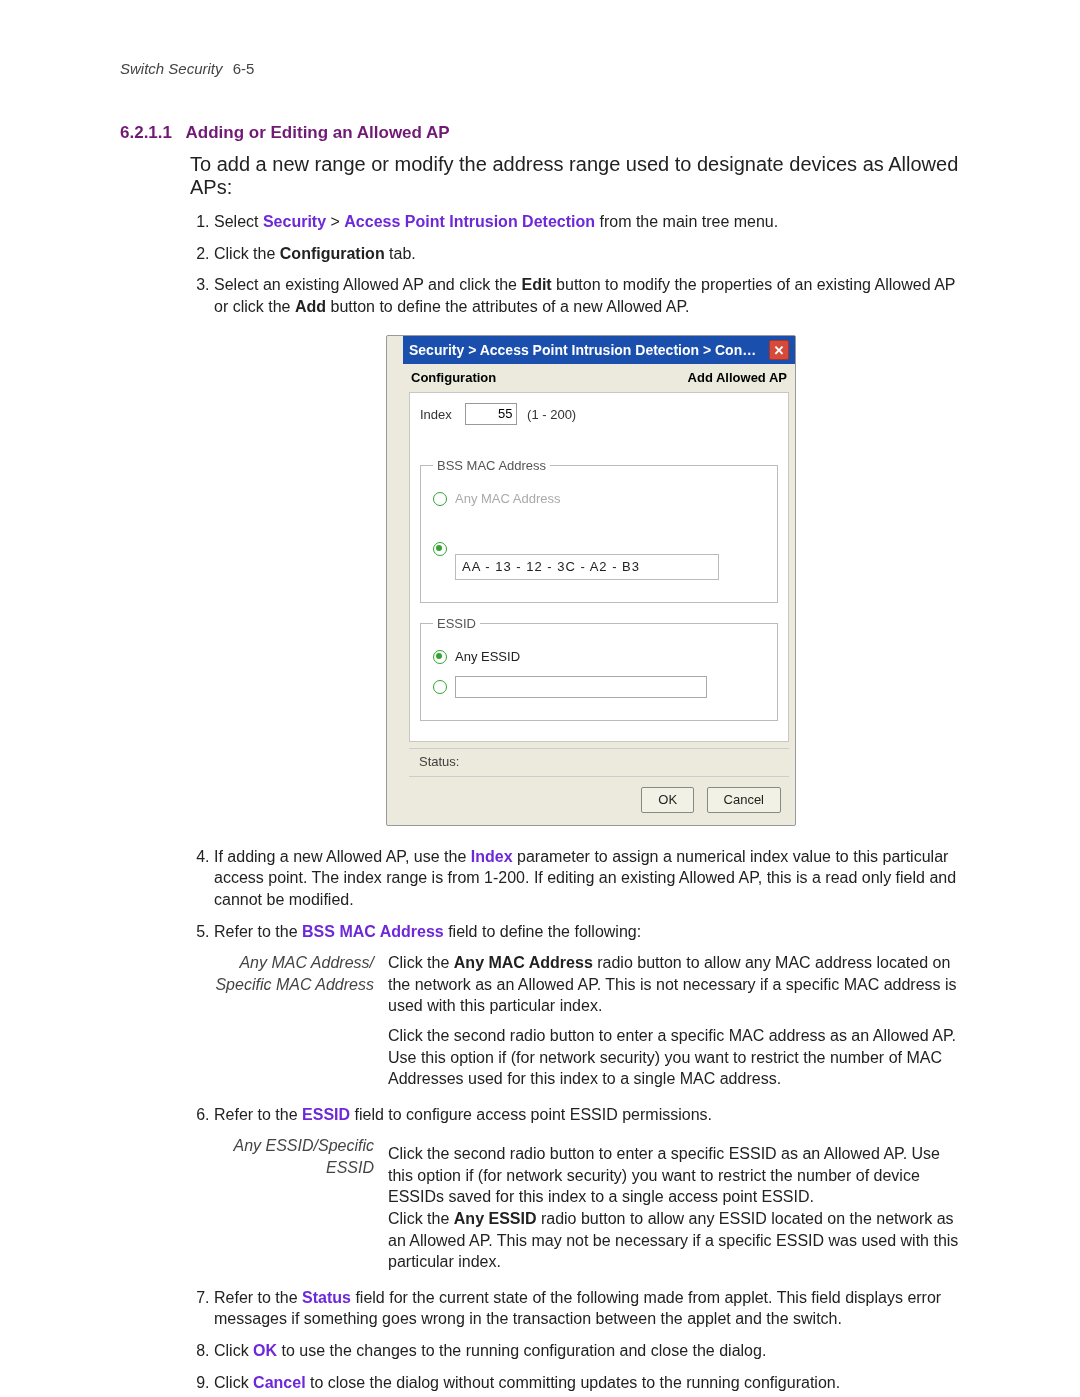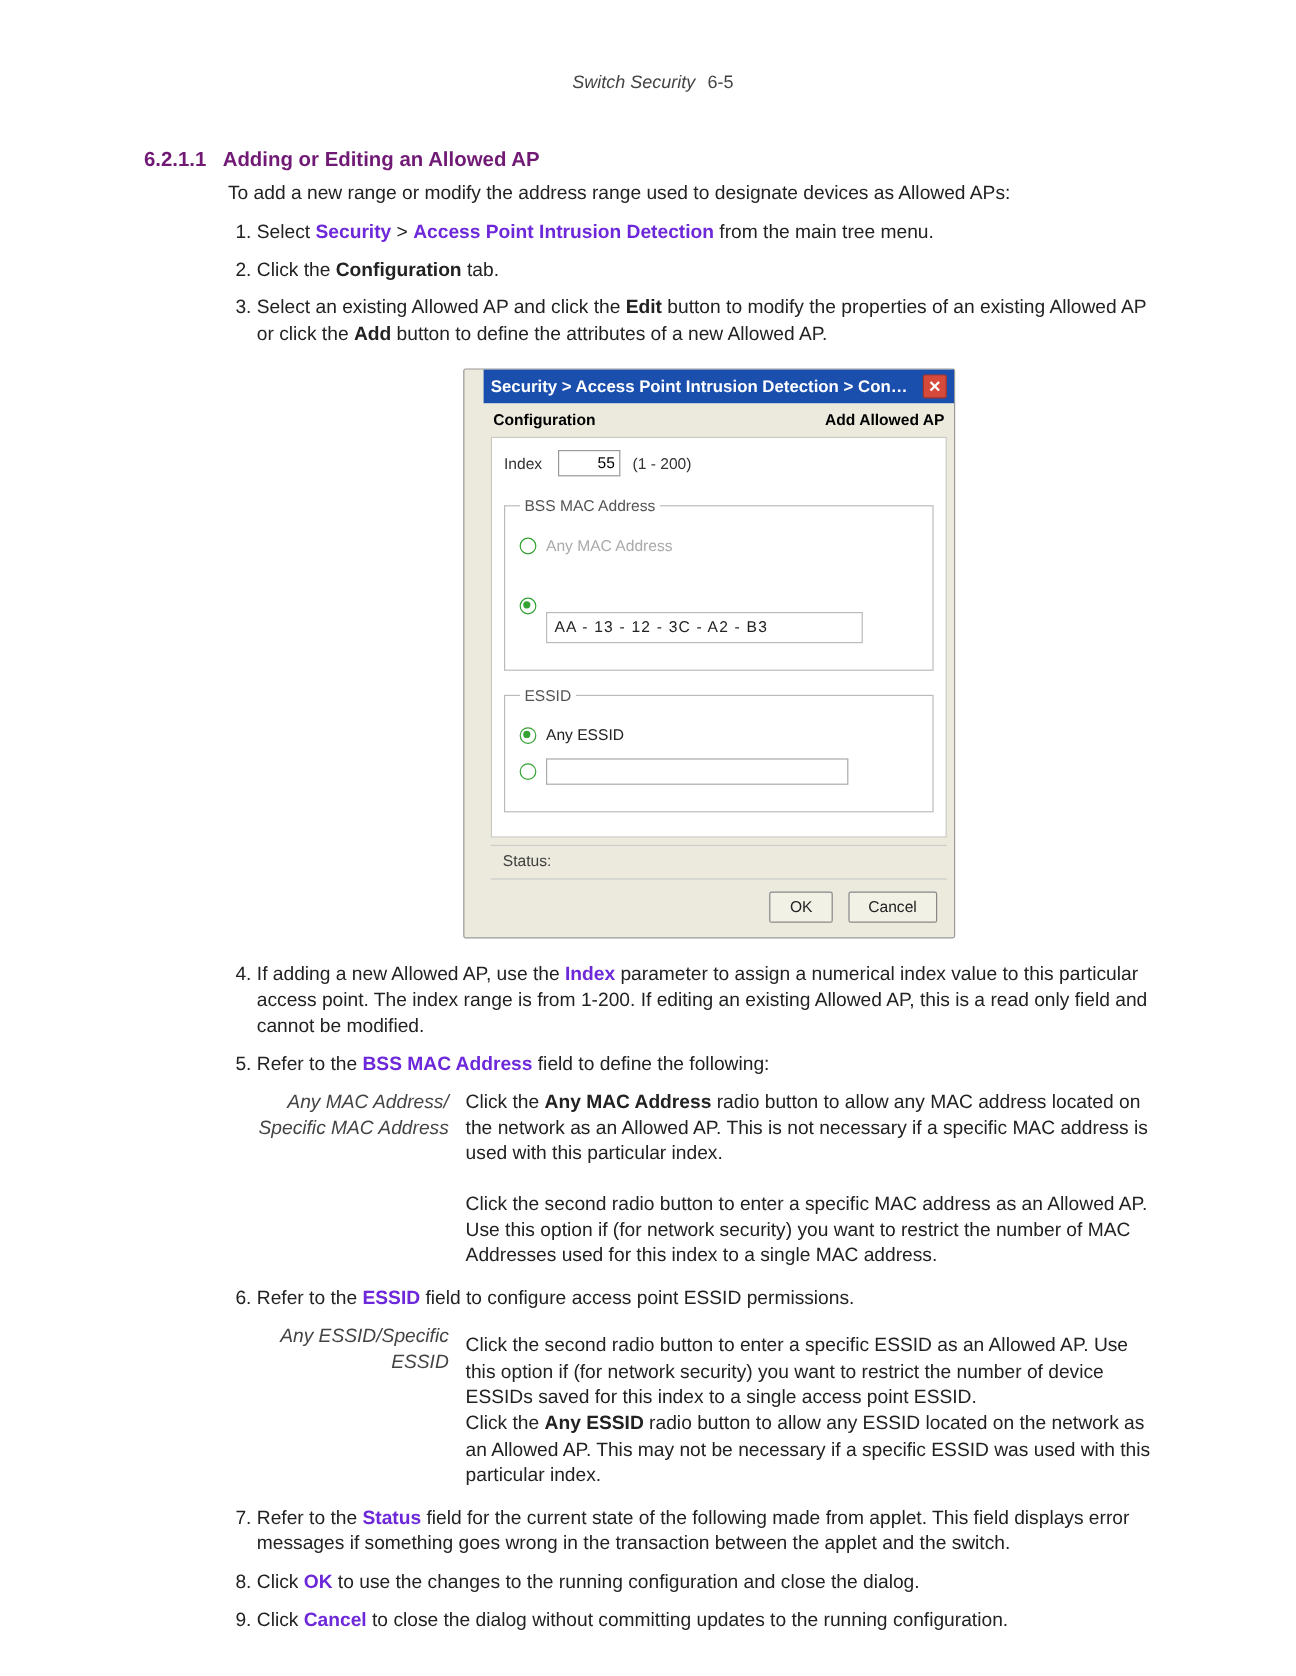"Switch Security 6-5" .running-head { text-align: center -> left }
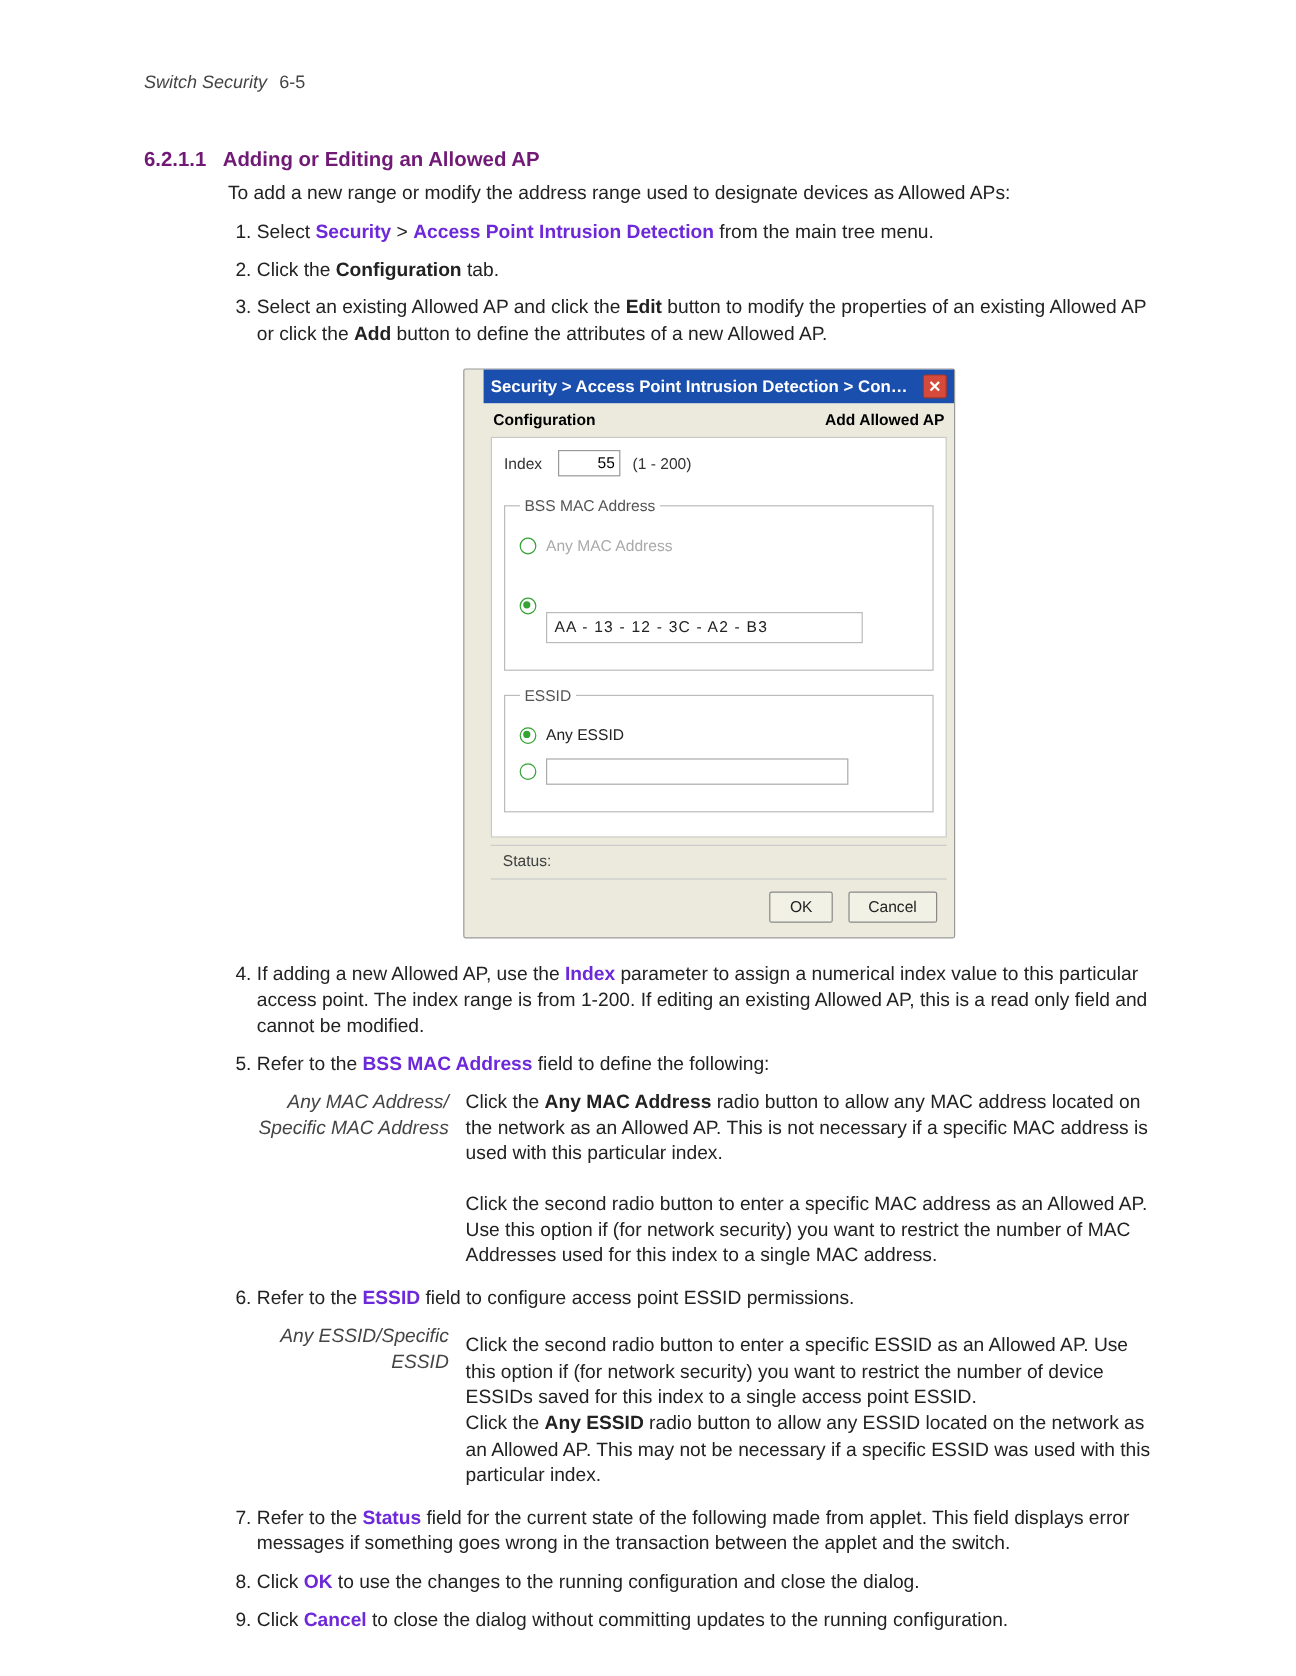"To add a new range" .intro { font-size: 16px -> 20px }
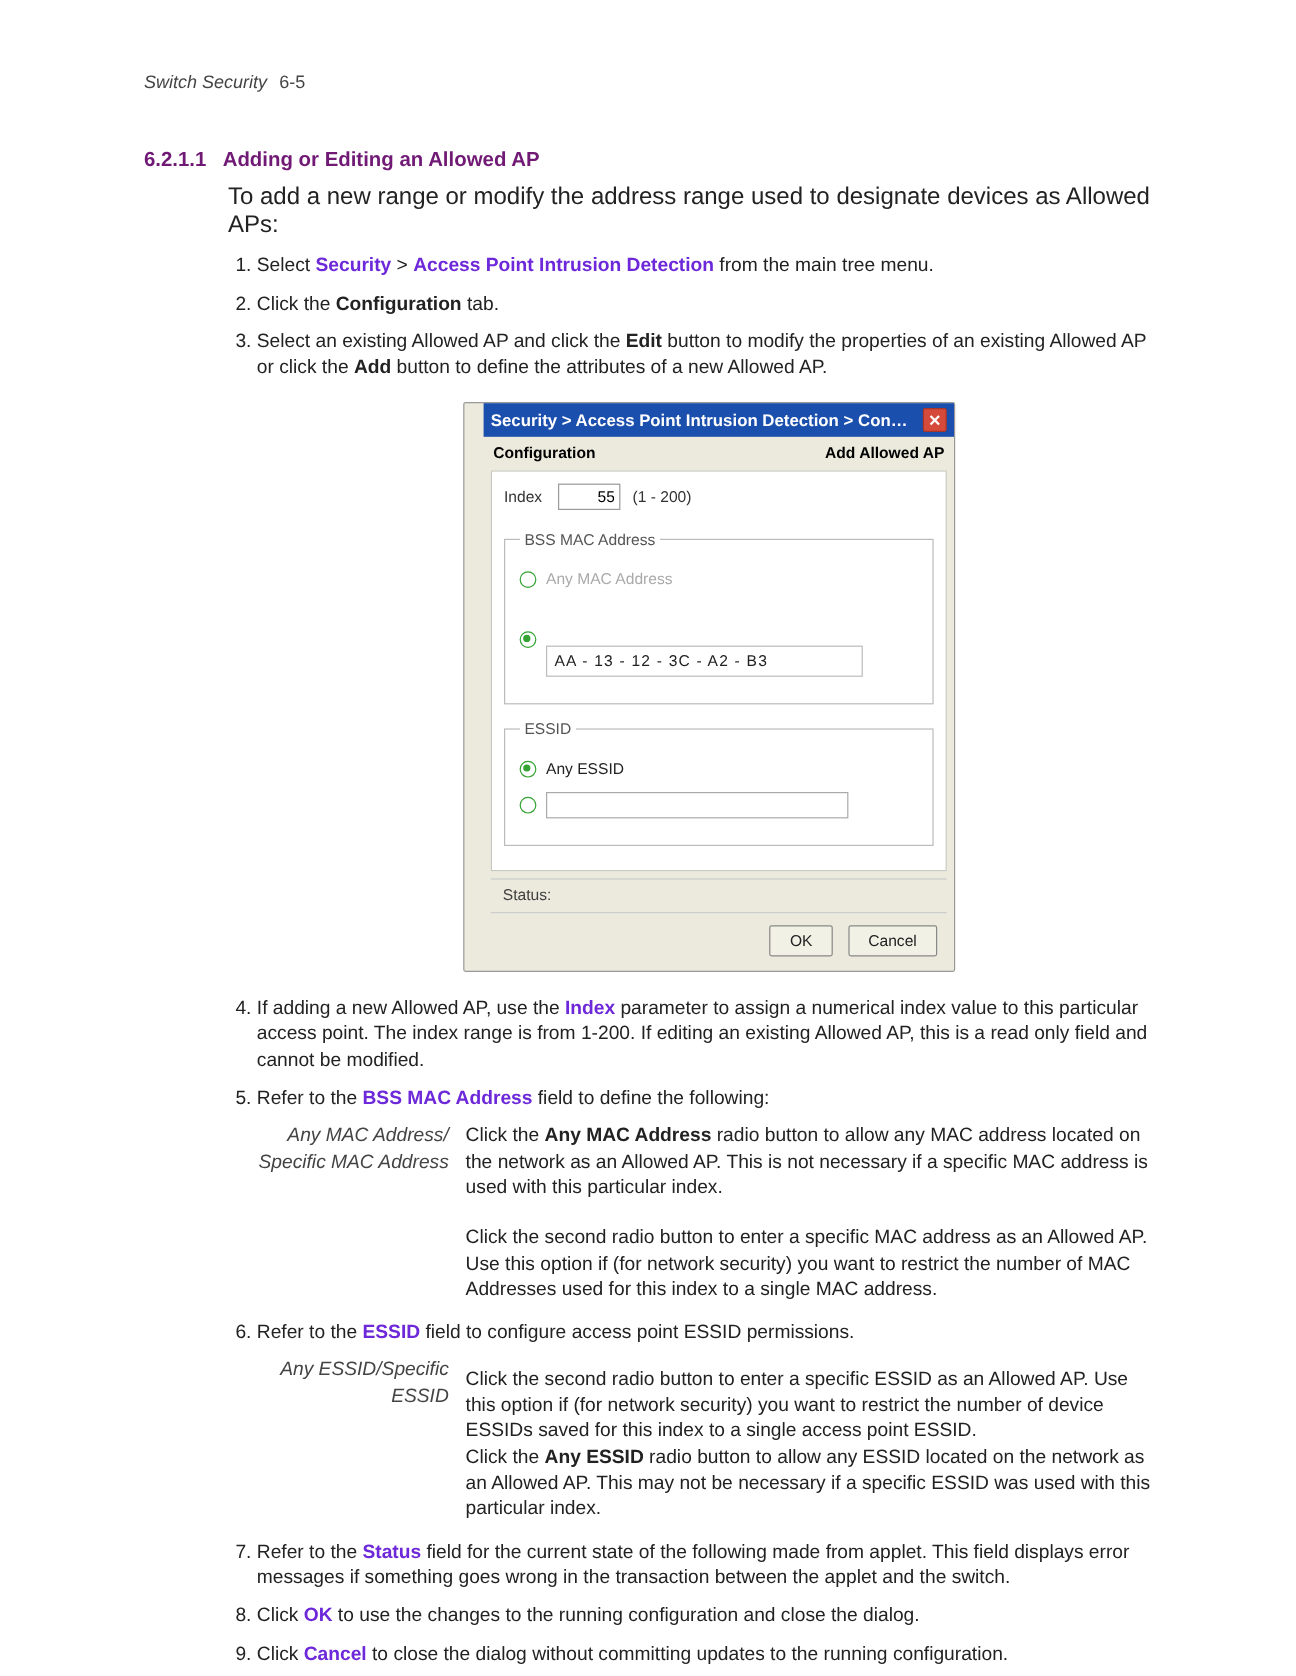"Index 55 (1 - 200)" .index-row { margin-bottom: 16px -> 32px }
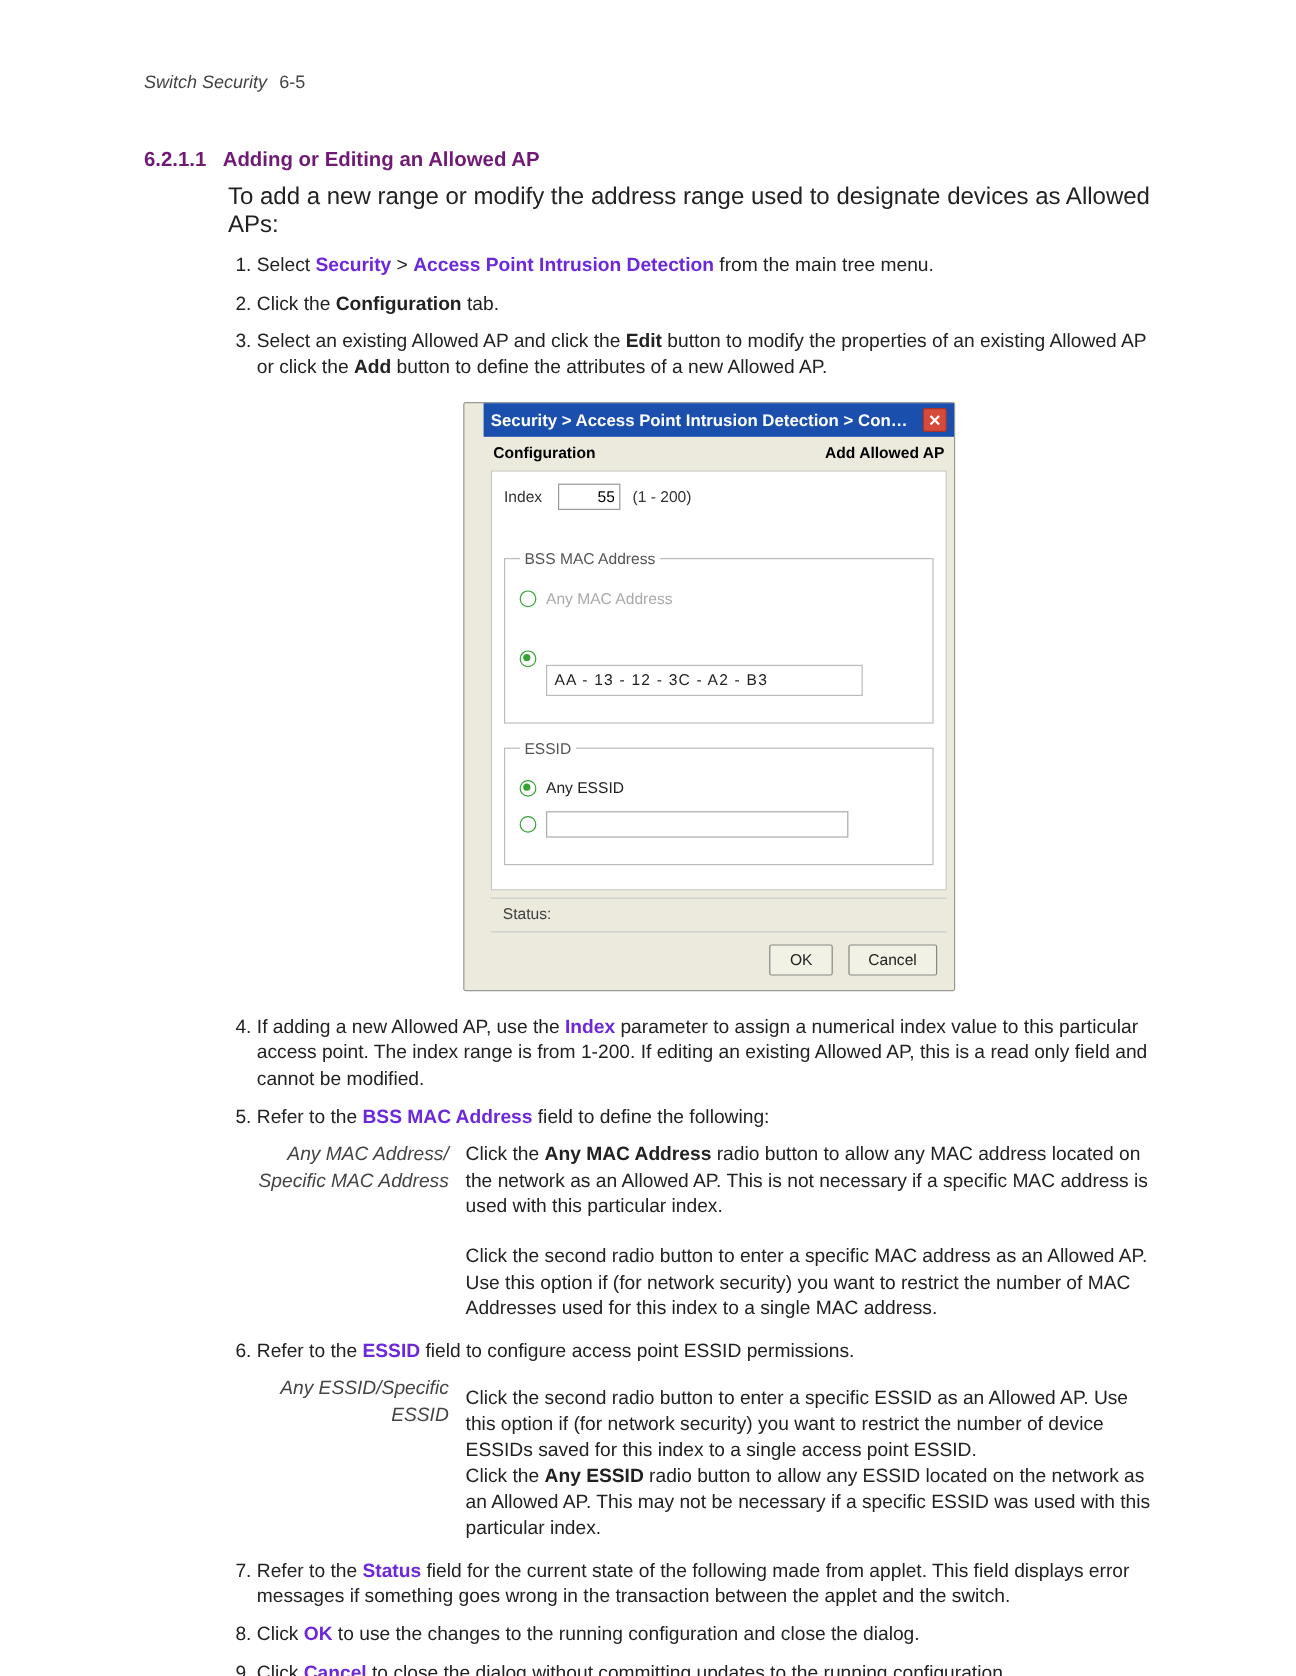"Click the second radio button to enter a specific MAC" div { margin-top: 20px -> 8px }
